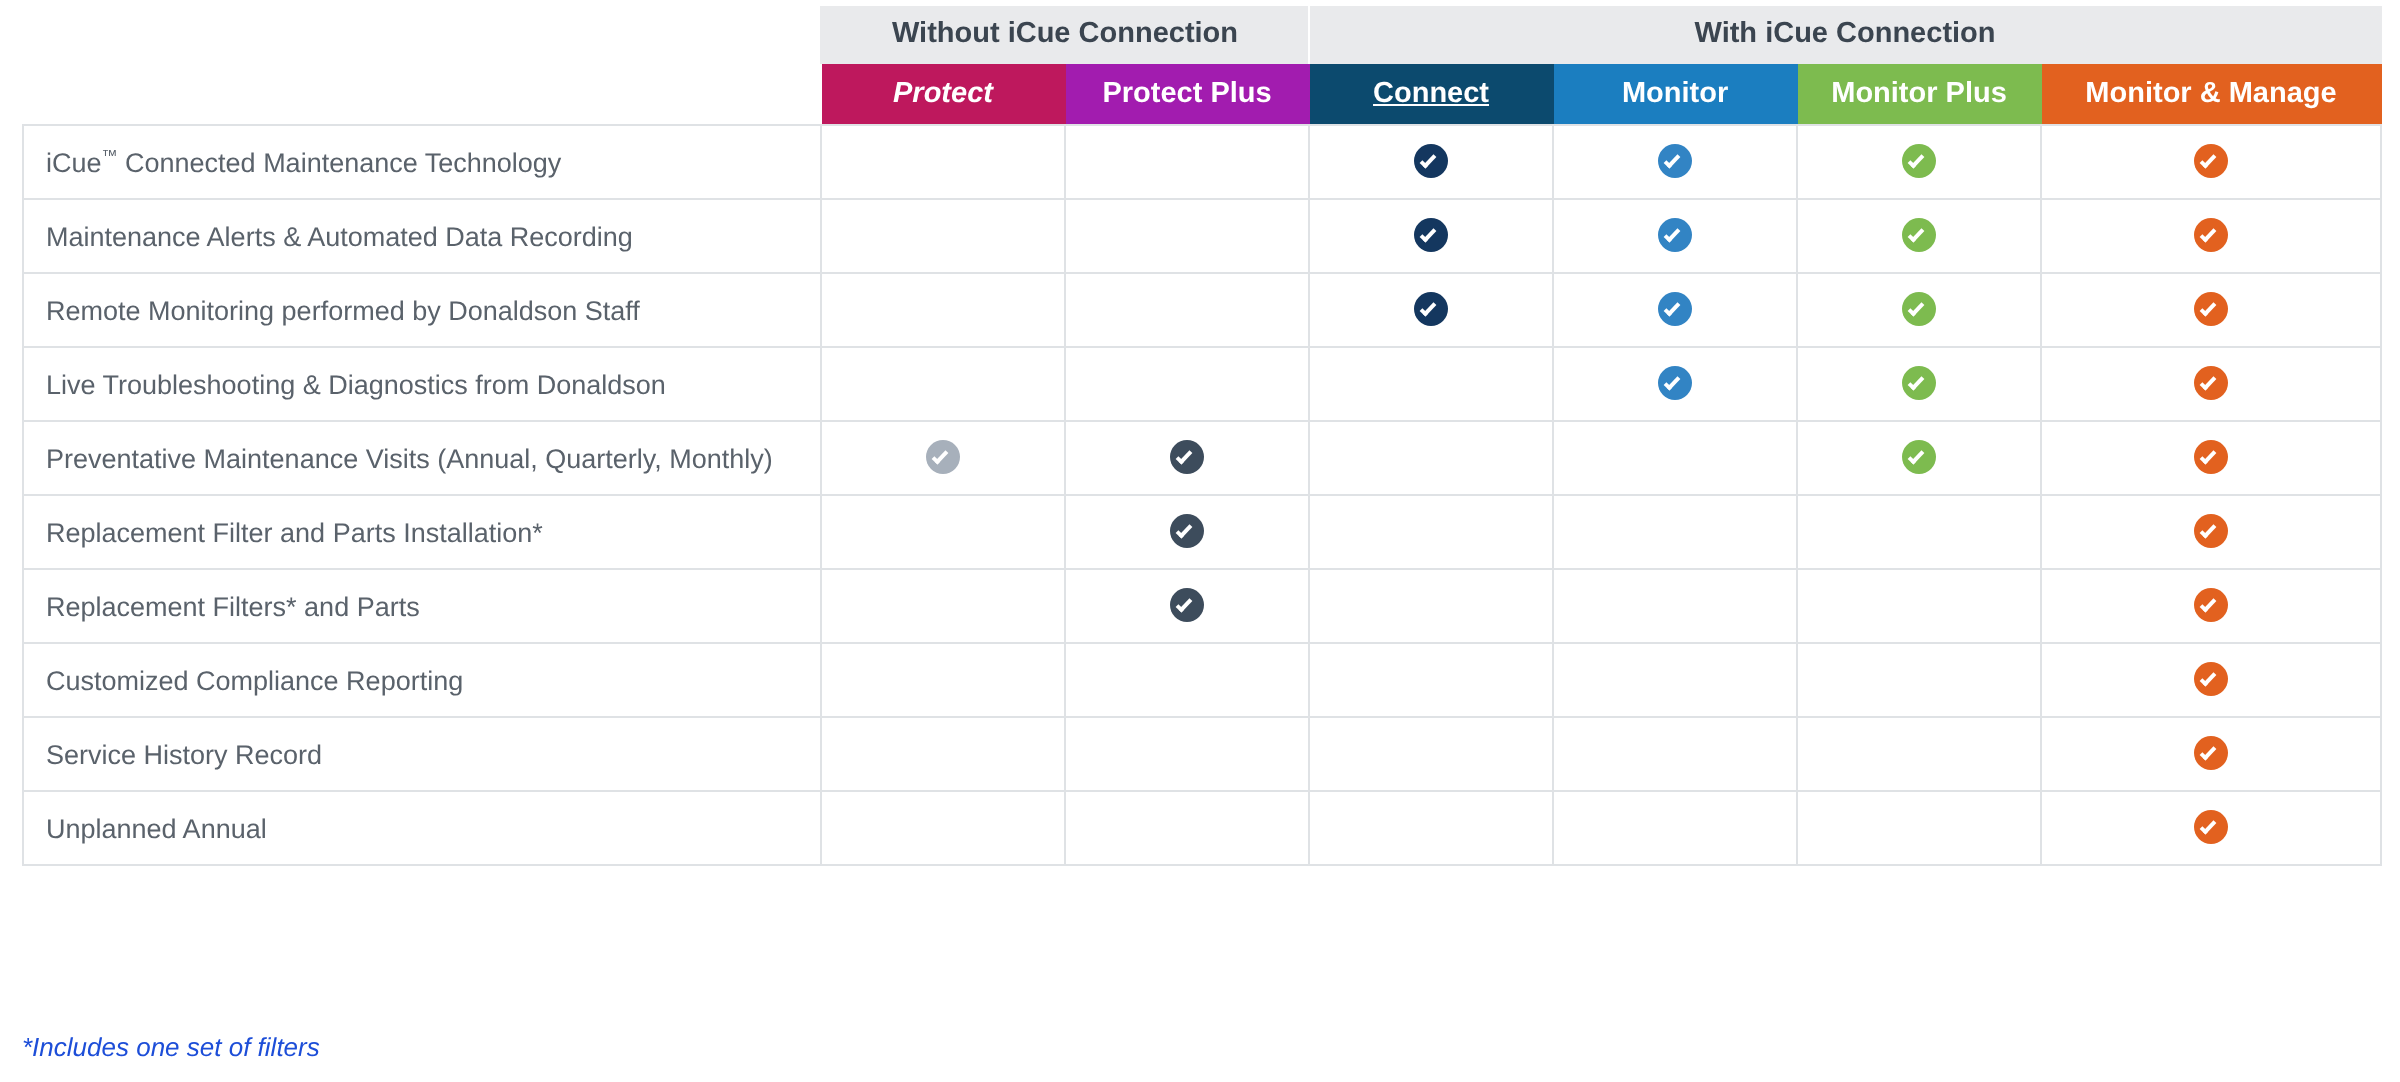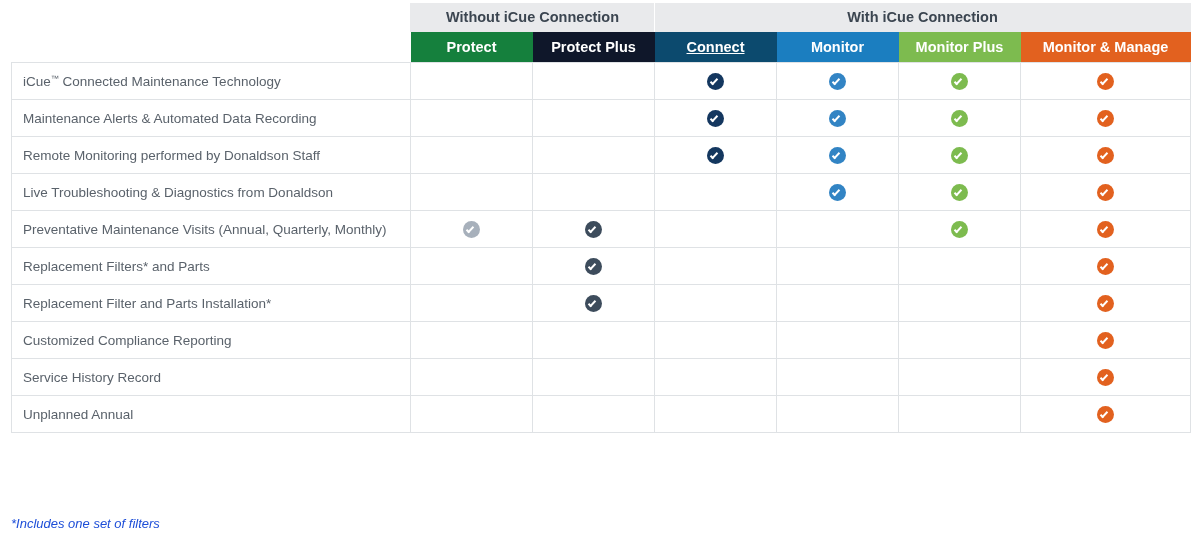"Protect" .plan-protect { background: #15803d -> #be185d; font-style: none -> italic }
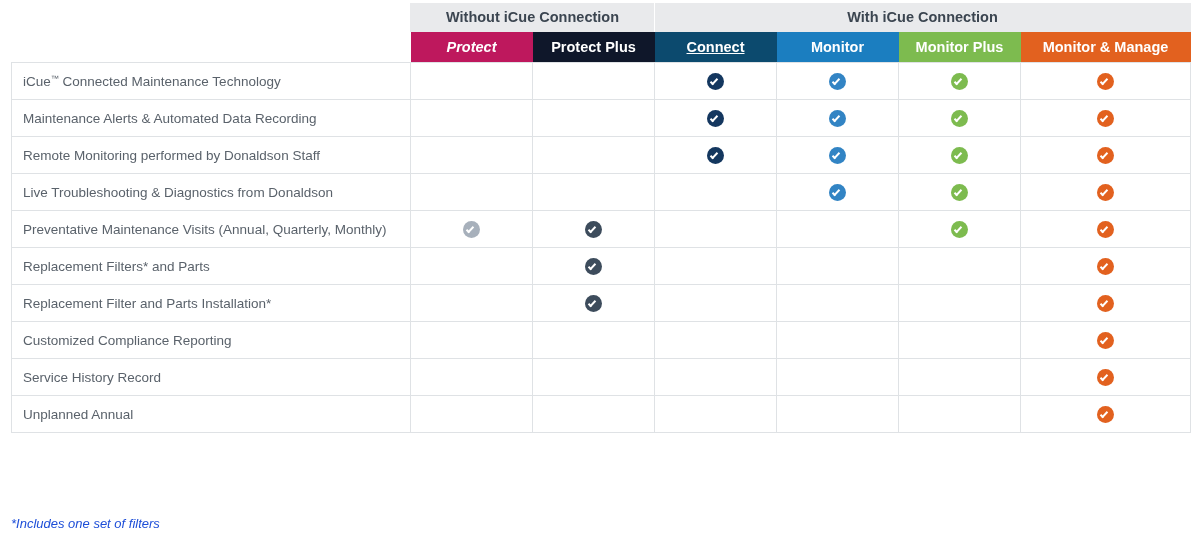"Protect Plus" .plan-plus { background: #0f172a -> #a21caf }
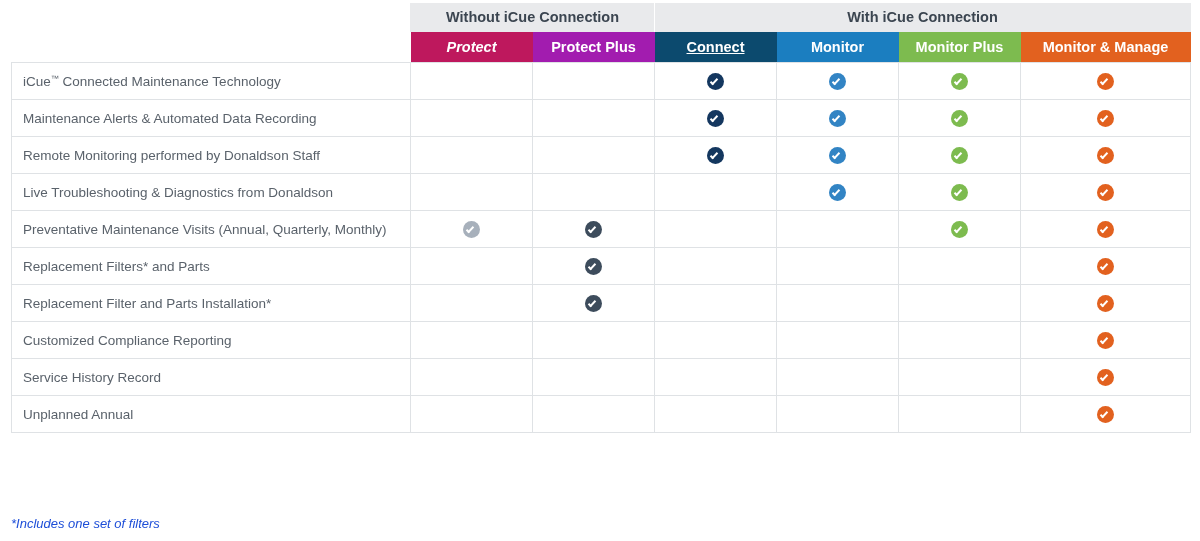"Replacement Filters* and Parts" tr.body-row { order: before "Replacement Filter and Parts" -> after "Replacement Filter and Parts" }
